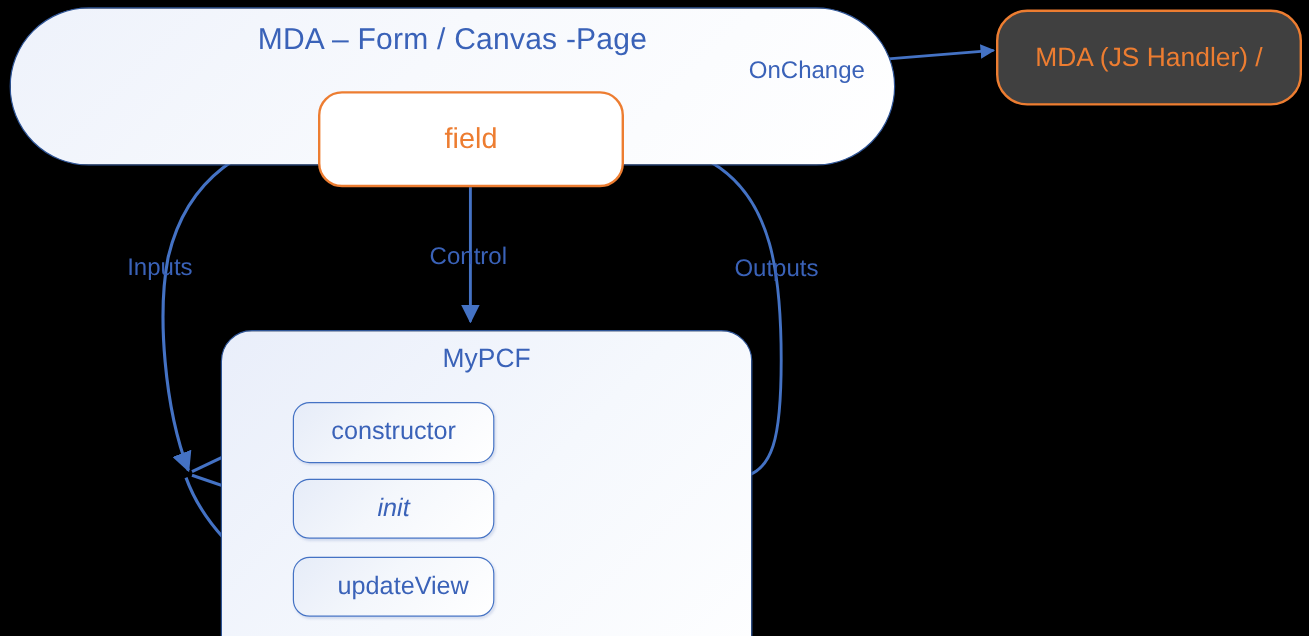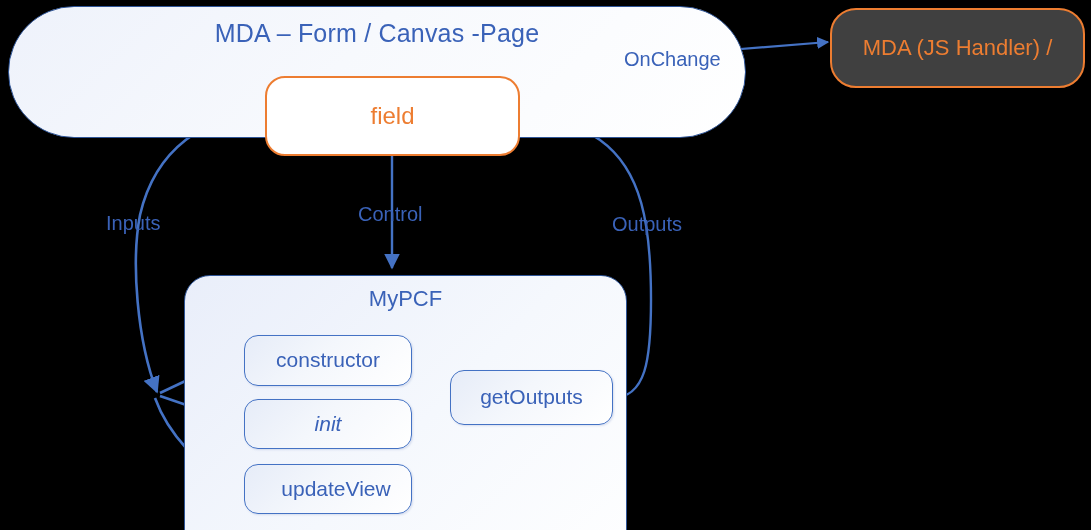"getOutputs" div.node { html: <div> <span>getOutputs</span> </div> -> none }
